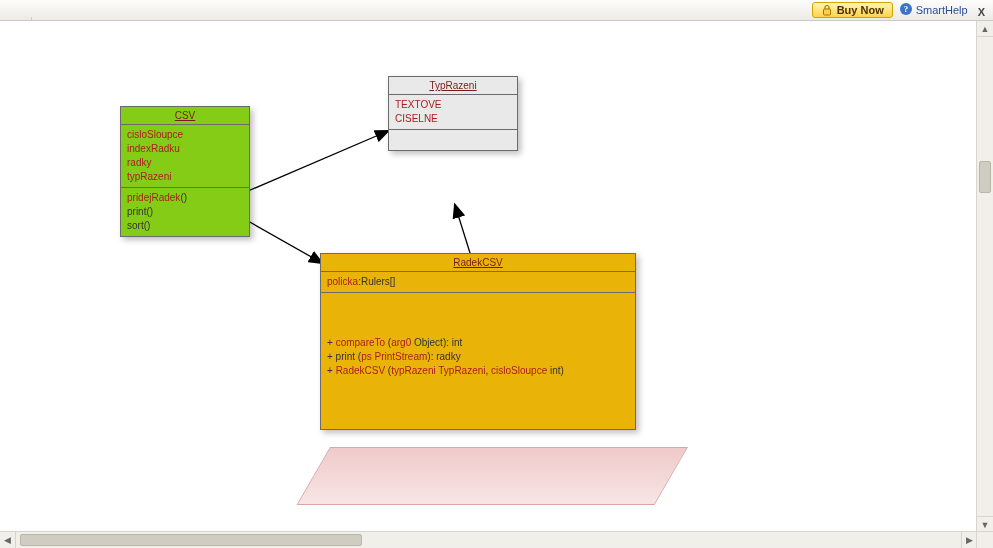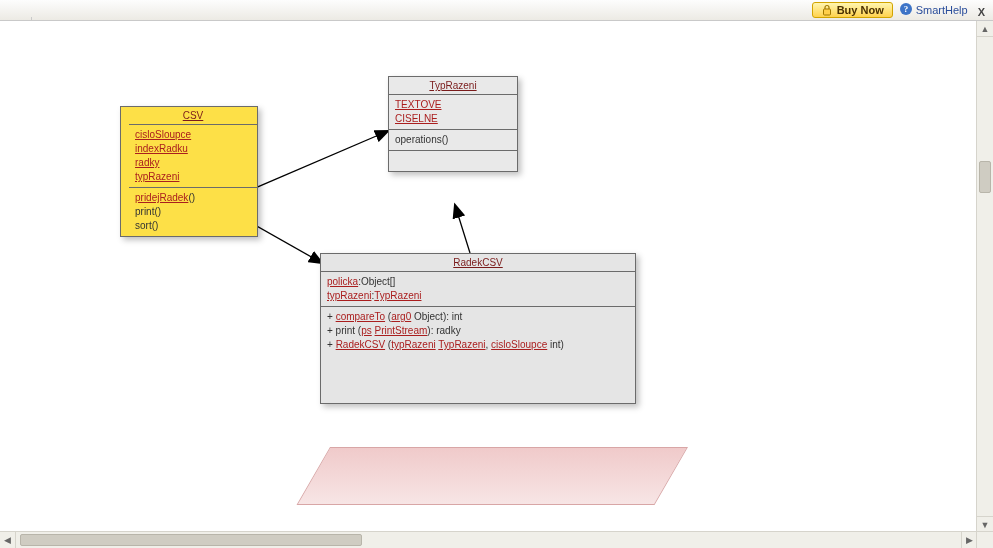"TEXTOVE" .red-u { text-decoration: underline -> none }
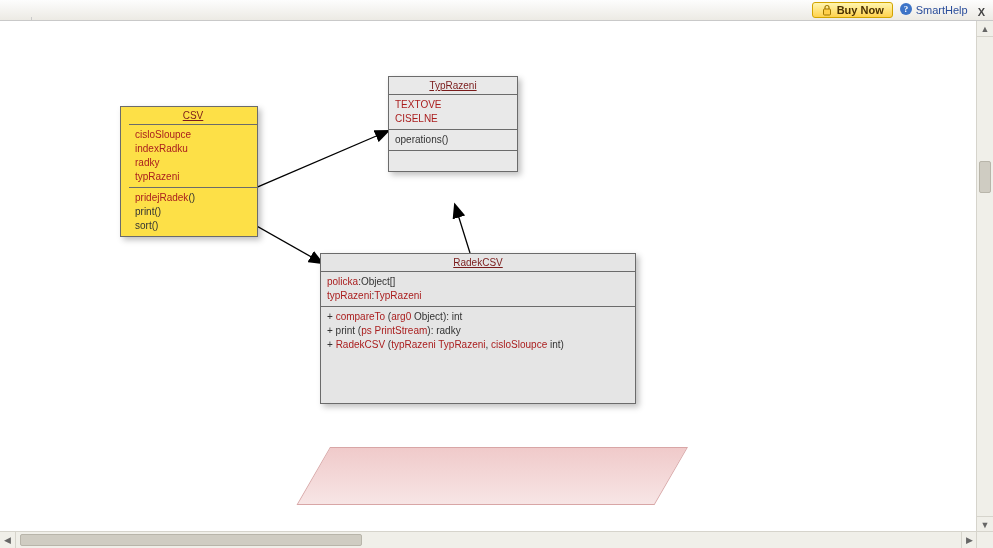"CSV" .csv-box { background: #fde047 -> #84cc16; padding-left: 8px -> none }
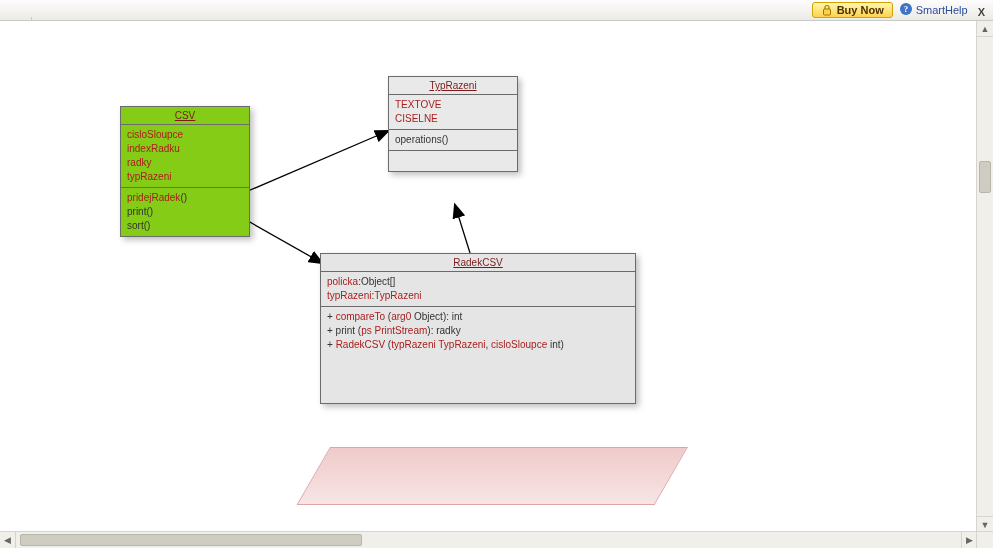"operations()" div.sect { html: <div> <div>operations()</div> </div> -> none }
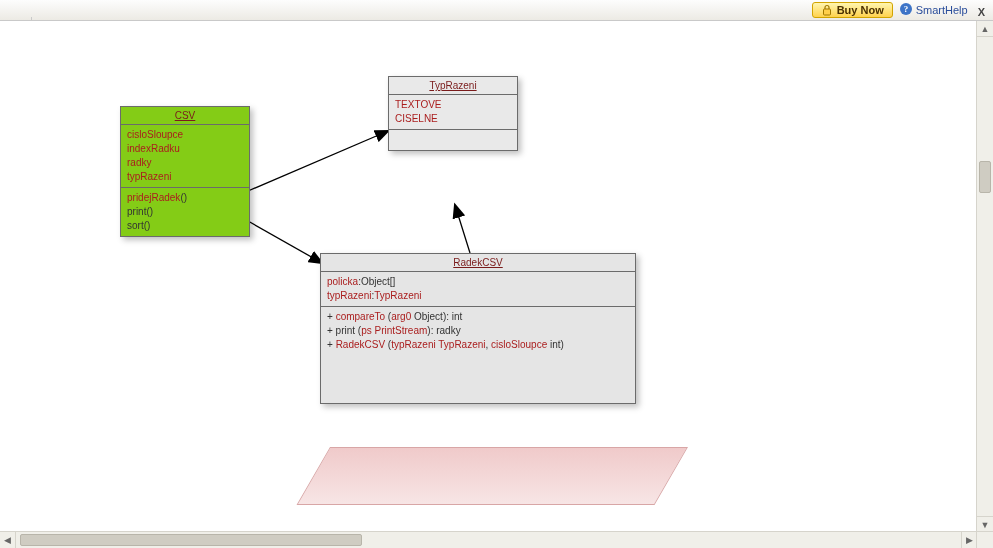"RadekCSV" .radek-box { background: #e5e5e5 -> #eab308 }
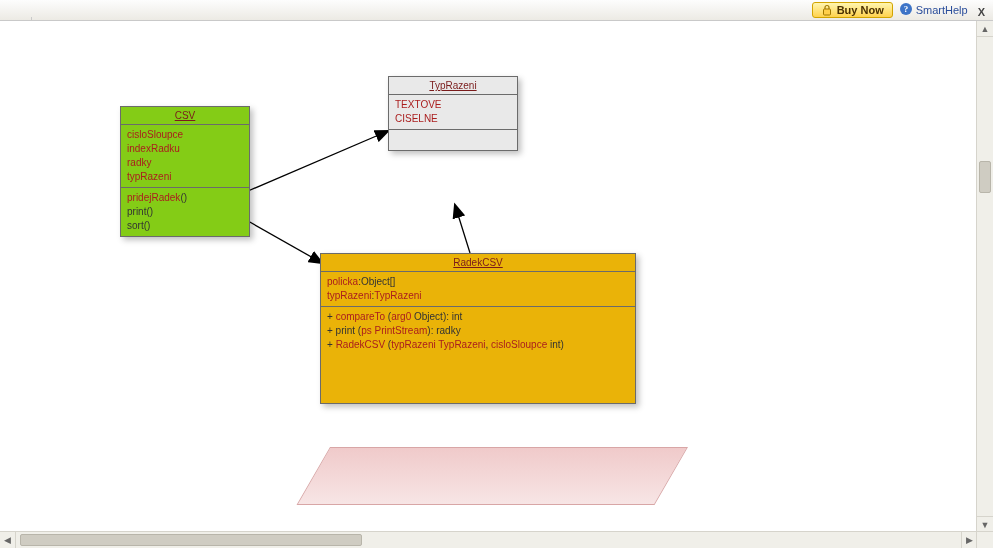":Object[]" span.plain { text: :Object -> :Rulers }
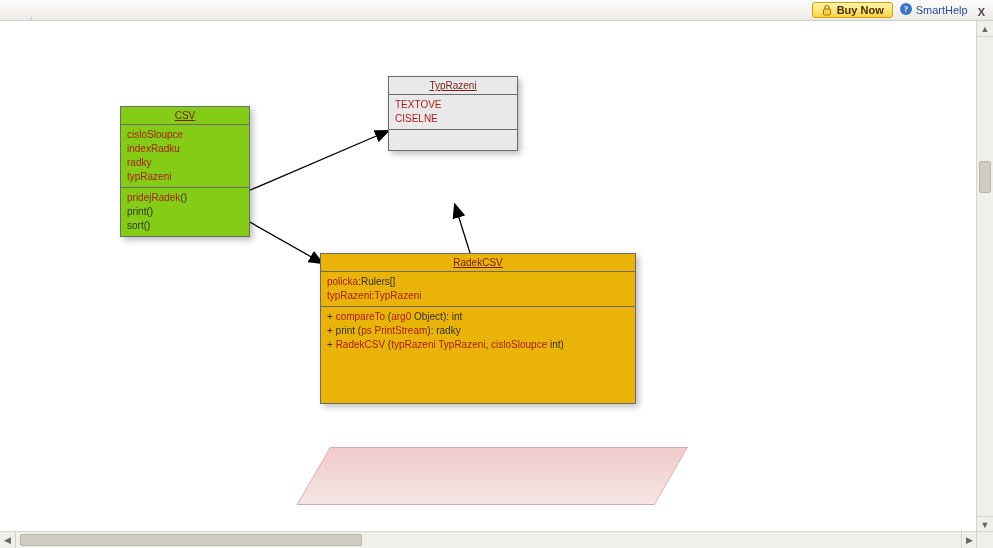"typRazeni:TypRazeni" div.line { html: <div><span>typRazeni</span><span>:</span><span>TypRazeni</span></div> -> none }
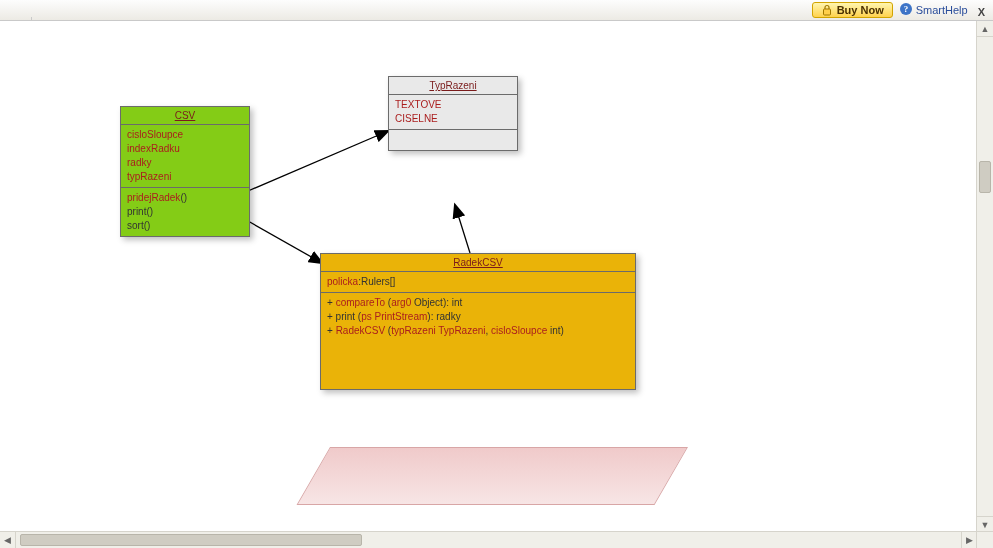"+ compareTo (arg0 Object): int" .radek-box .sect:last-child { margin-top: none -> 40px }
